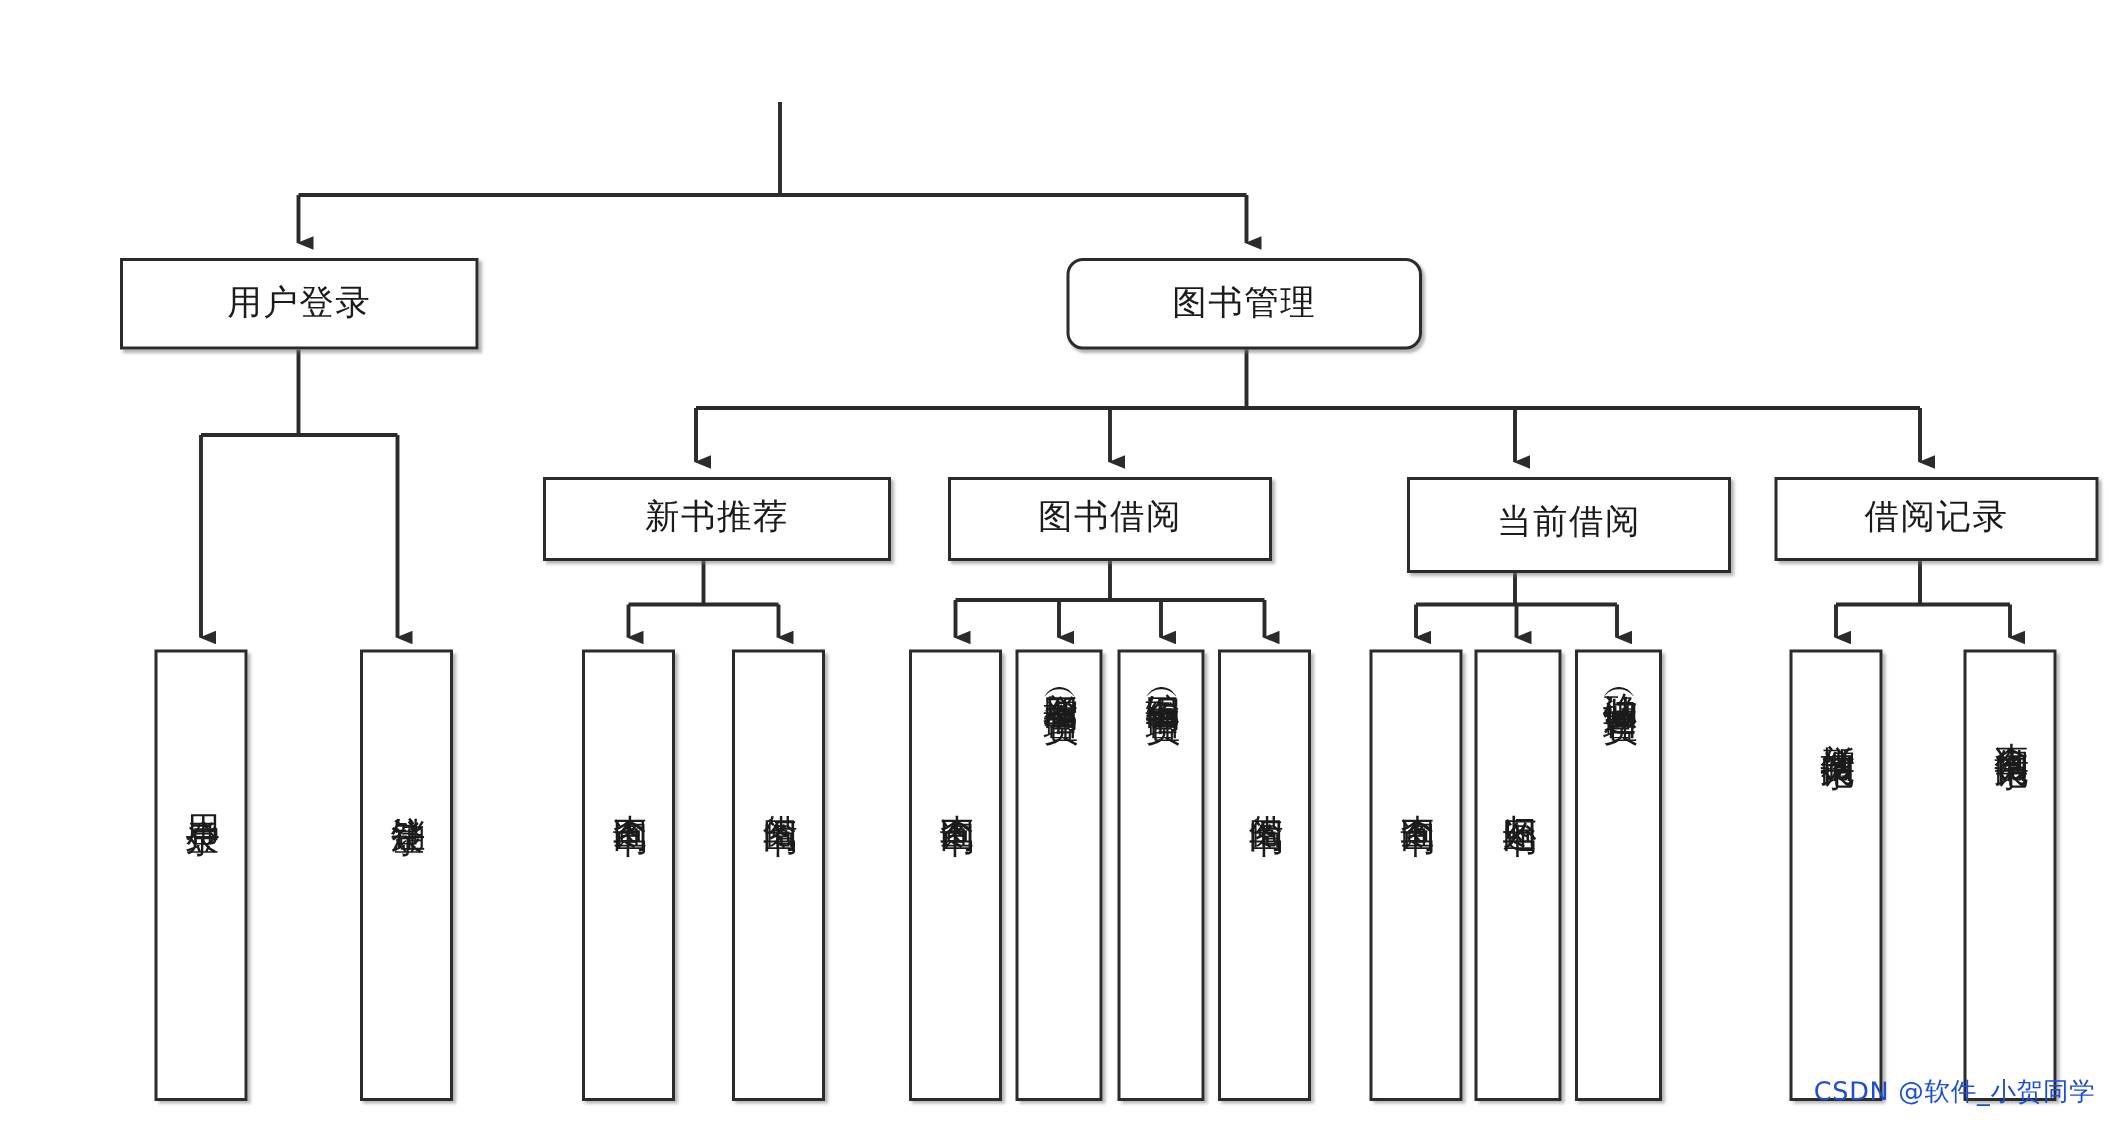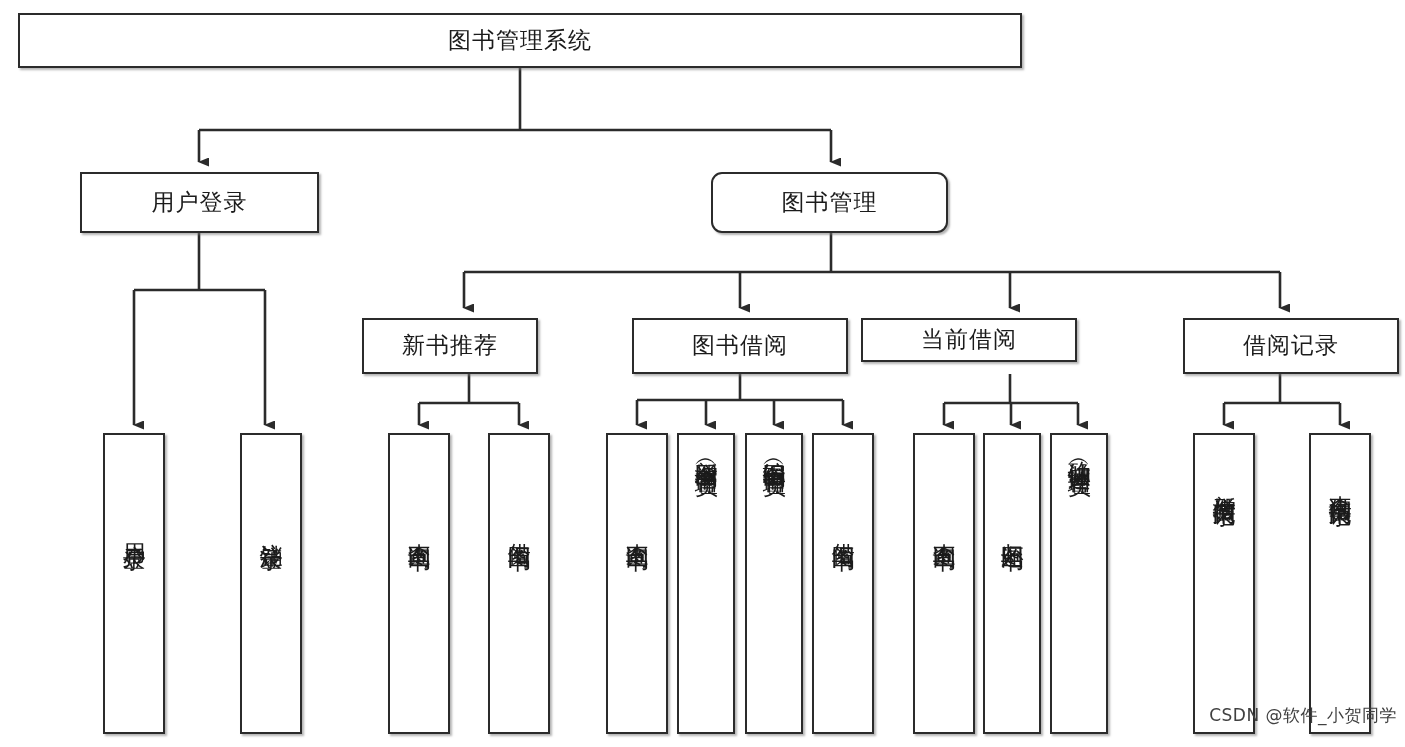"图书管理系统" div.node { html: <div> <span>图书管理系统</span> </div> -> none }
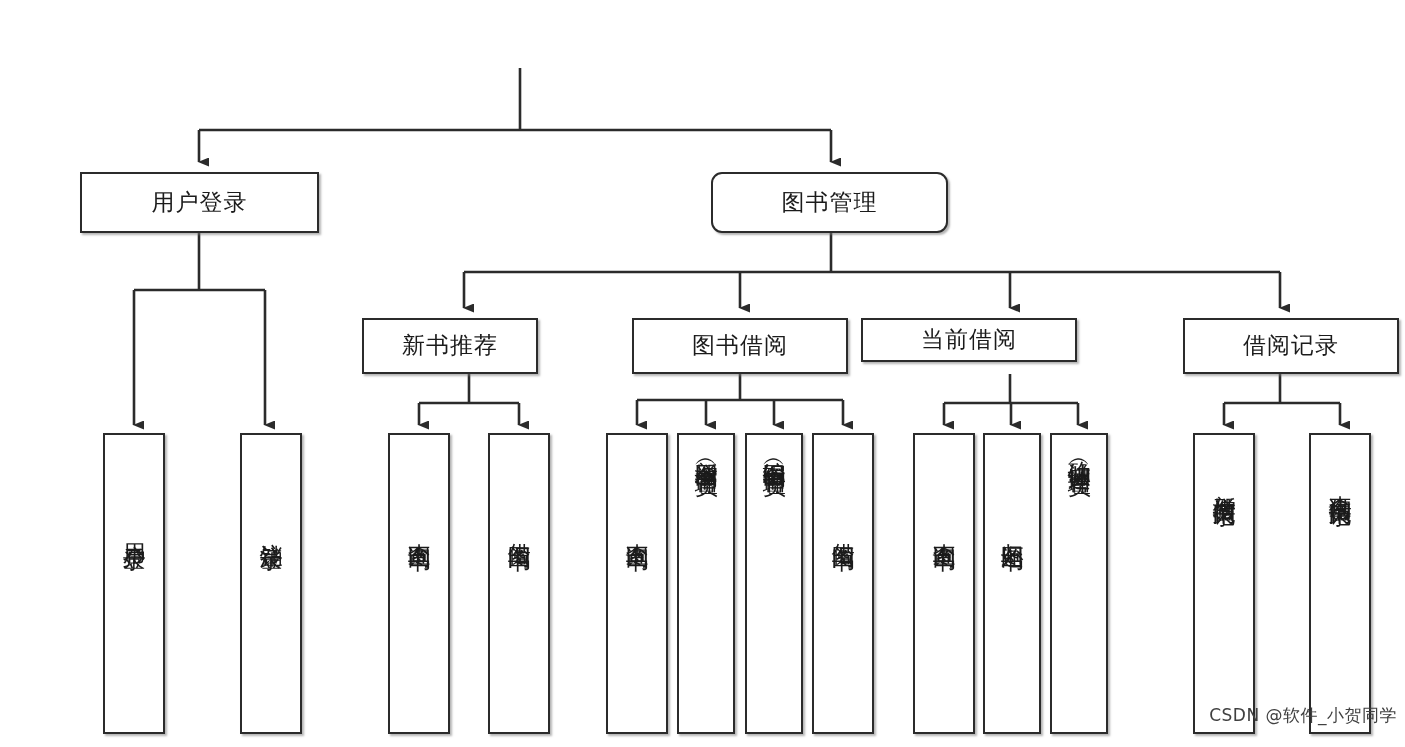"新书推荐" div.node { width: 176px -> 232px }
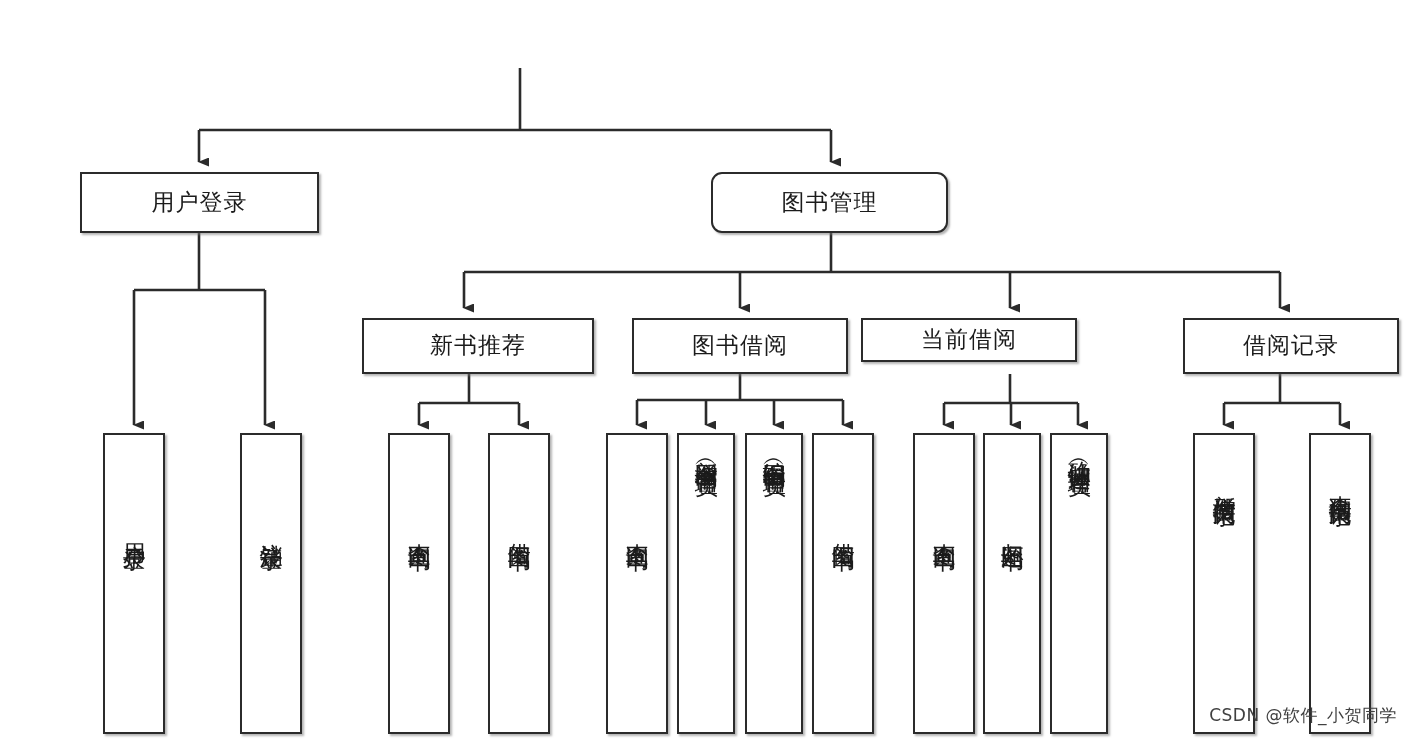"当前借阅" div.node { font-family: none -> Liberation Mono, monospace; height: 44px -> 64px; left: 861px -> 938px }
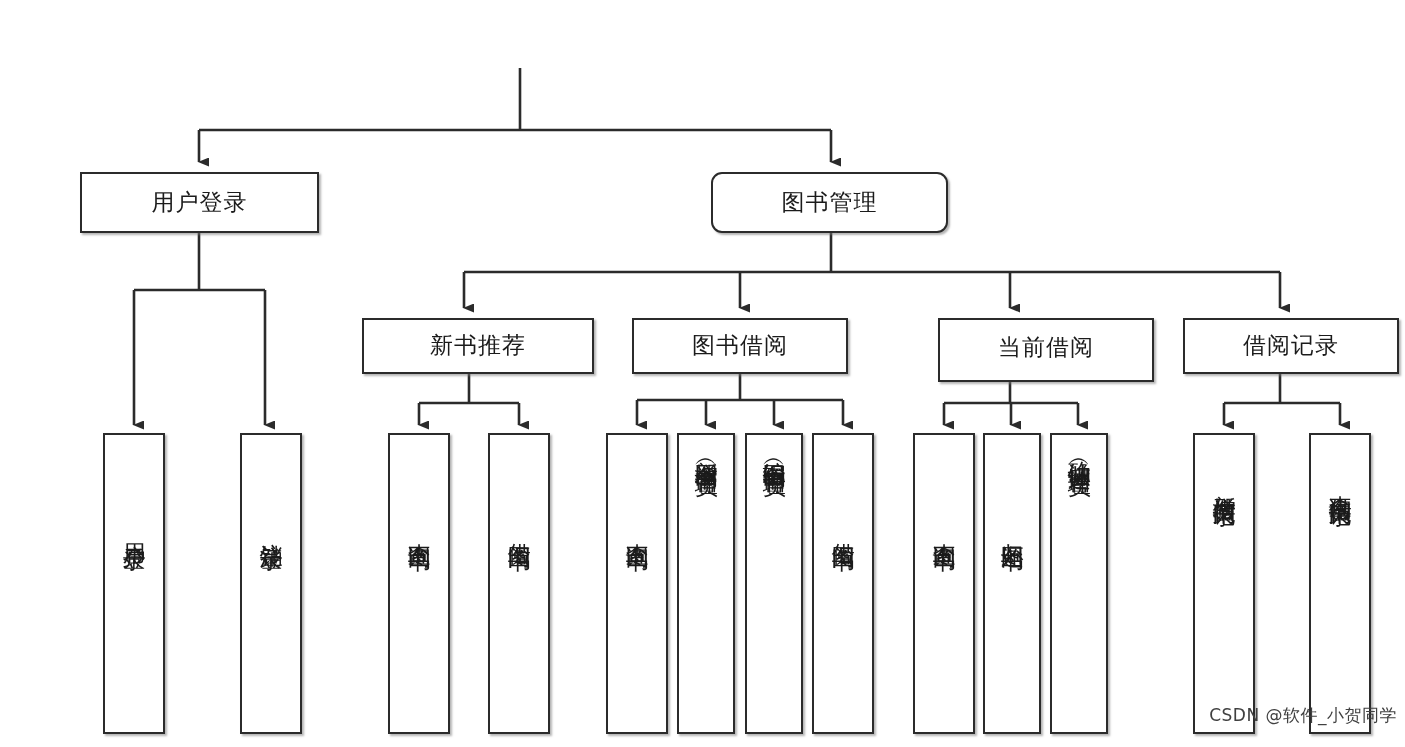"CSDN @软件_小贺同学" #watermark { bottom: 20px -> 8px; color: #404040 -> #1d4ed8 }
